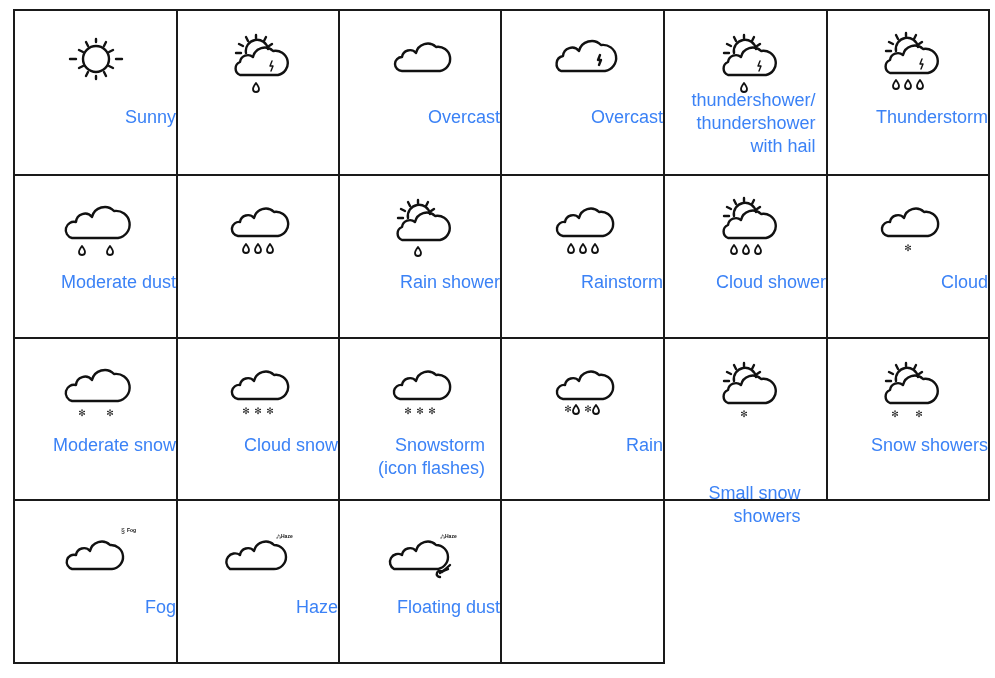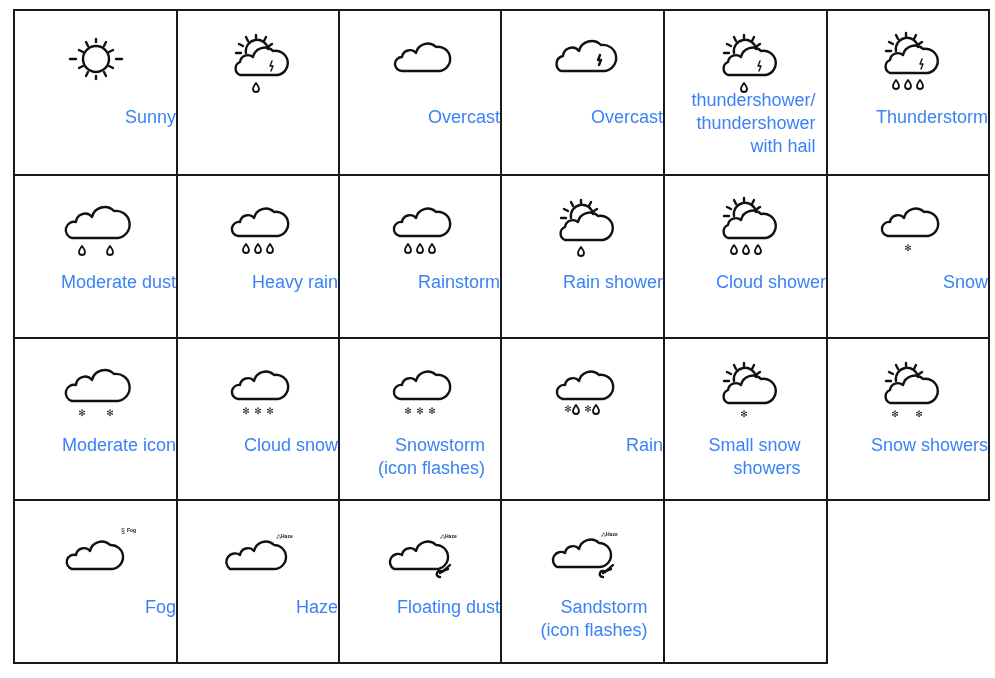"Heavy rain" div.label { html: <div>Heavy rain</div> -> none }
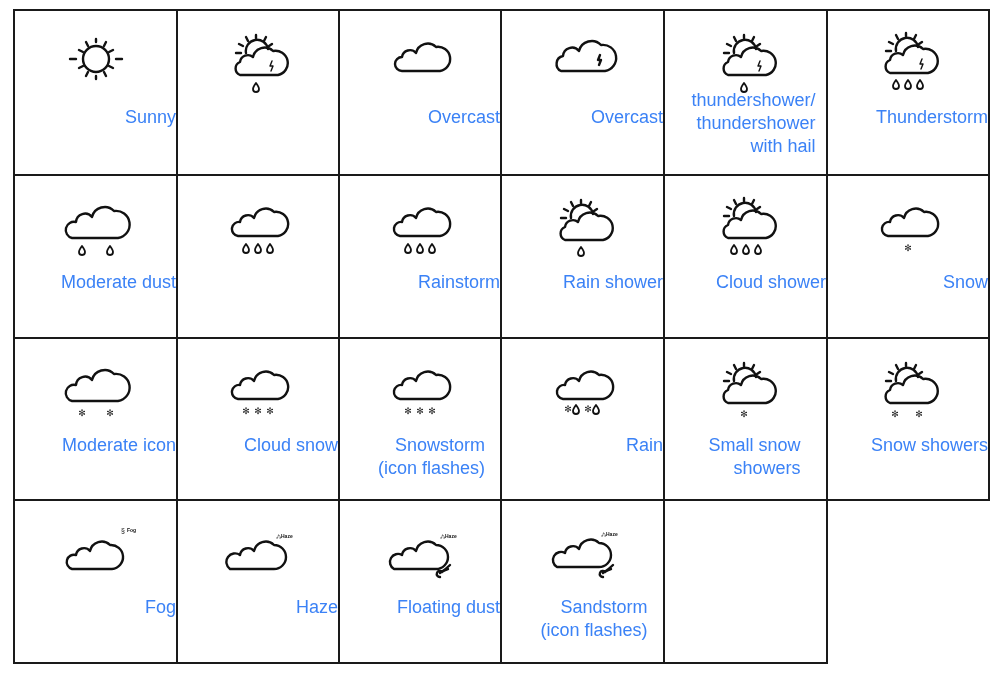"Rainstorm" div.cell { order: before "Rain shower" -> after "Rain shower" }
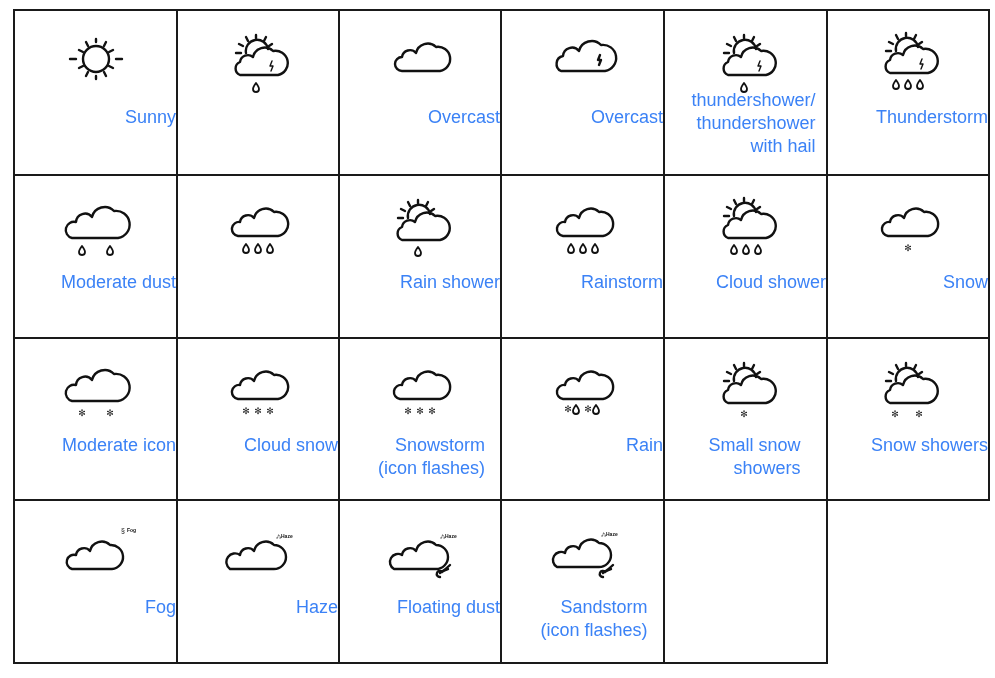"Snow" div.label { text: Snow -> Cloud }
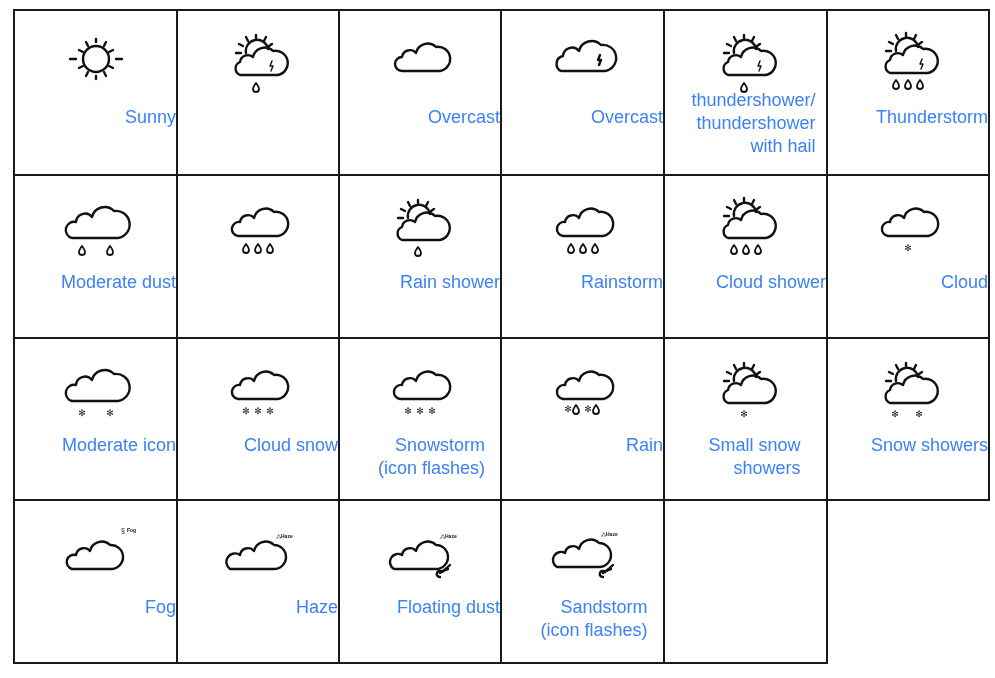"Moderate icon" div.label { text: icon -> snow }
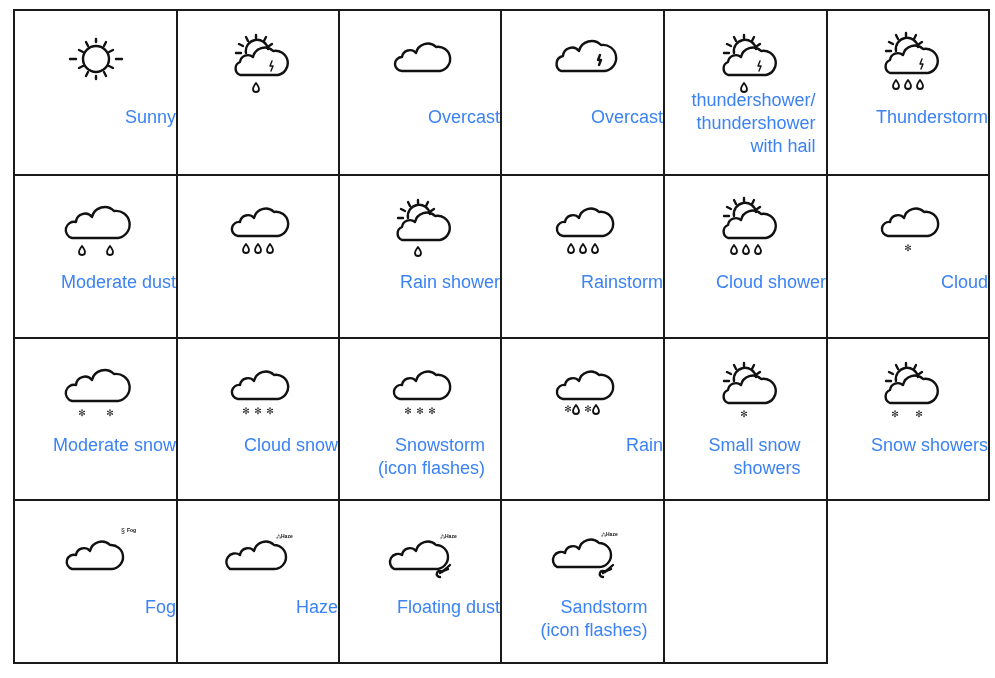"Small snow showers" div.label { margin-top: none -> 48px }
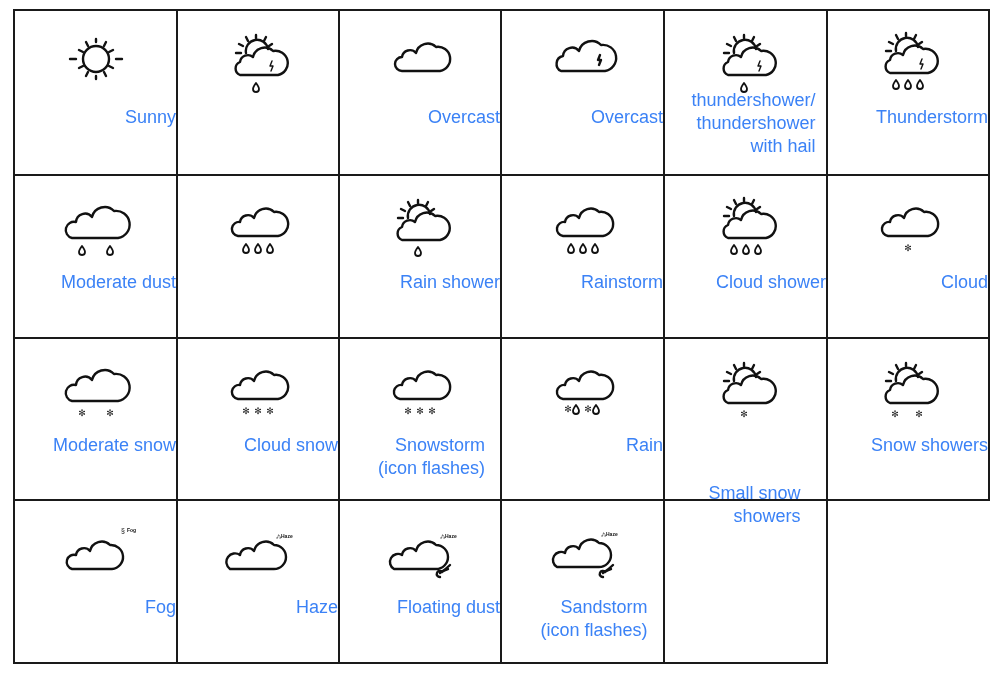"Sandstorm (icon flashes)" div.cell { html: <div> <svg> <path></path> <path></path> <text>⁂</text> <text>Haze</text> </svg> <div>Sandstorm (icon flashes)</div> </div> -> none }
